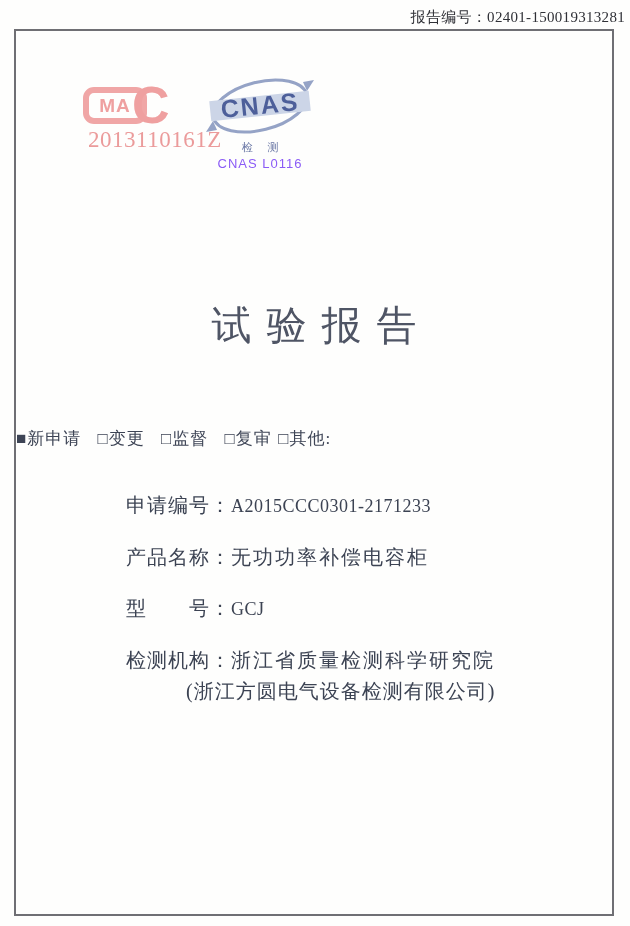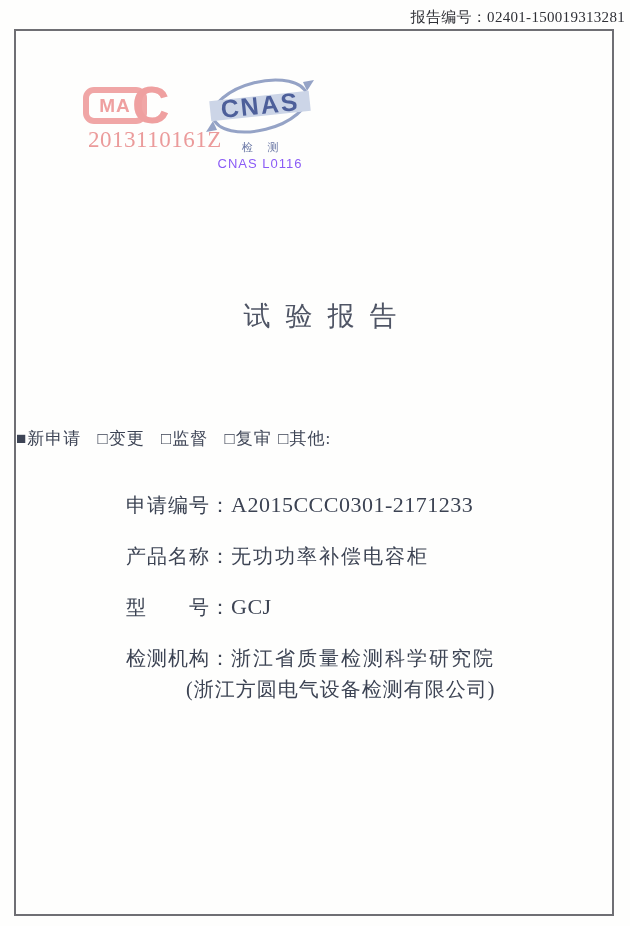"试验报告" .title2 { font-size: 27px -> 40px; margin-left: 6px -> none }
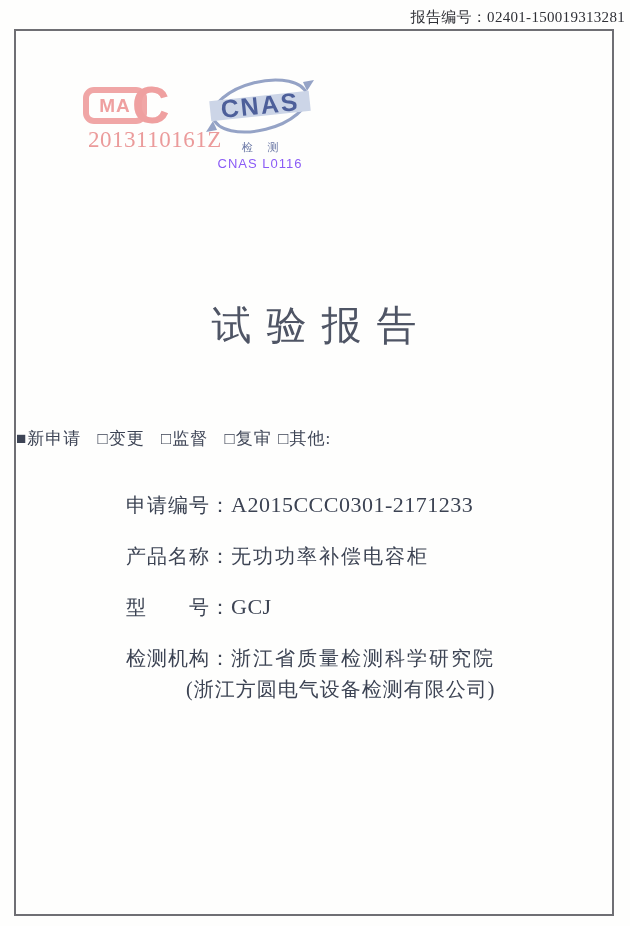"A2015CCC0301-2171233" .fvalue.latin { font-size: 22px -> 18px }
